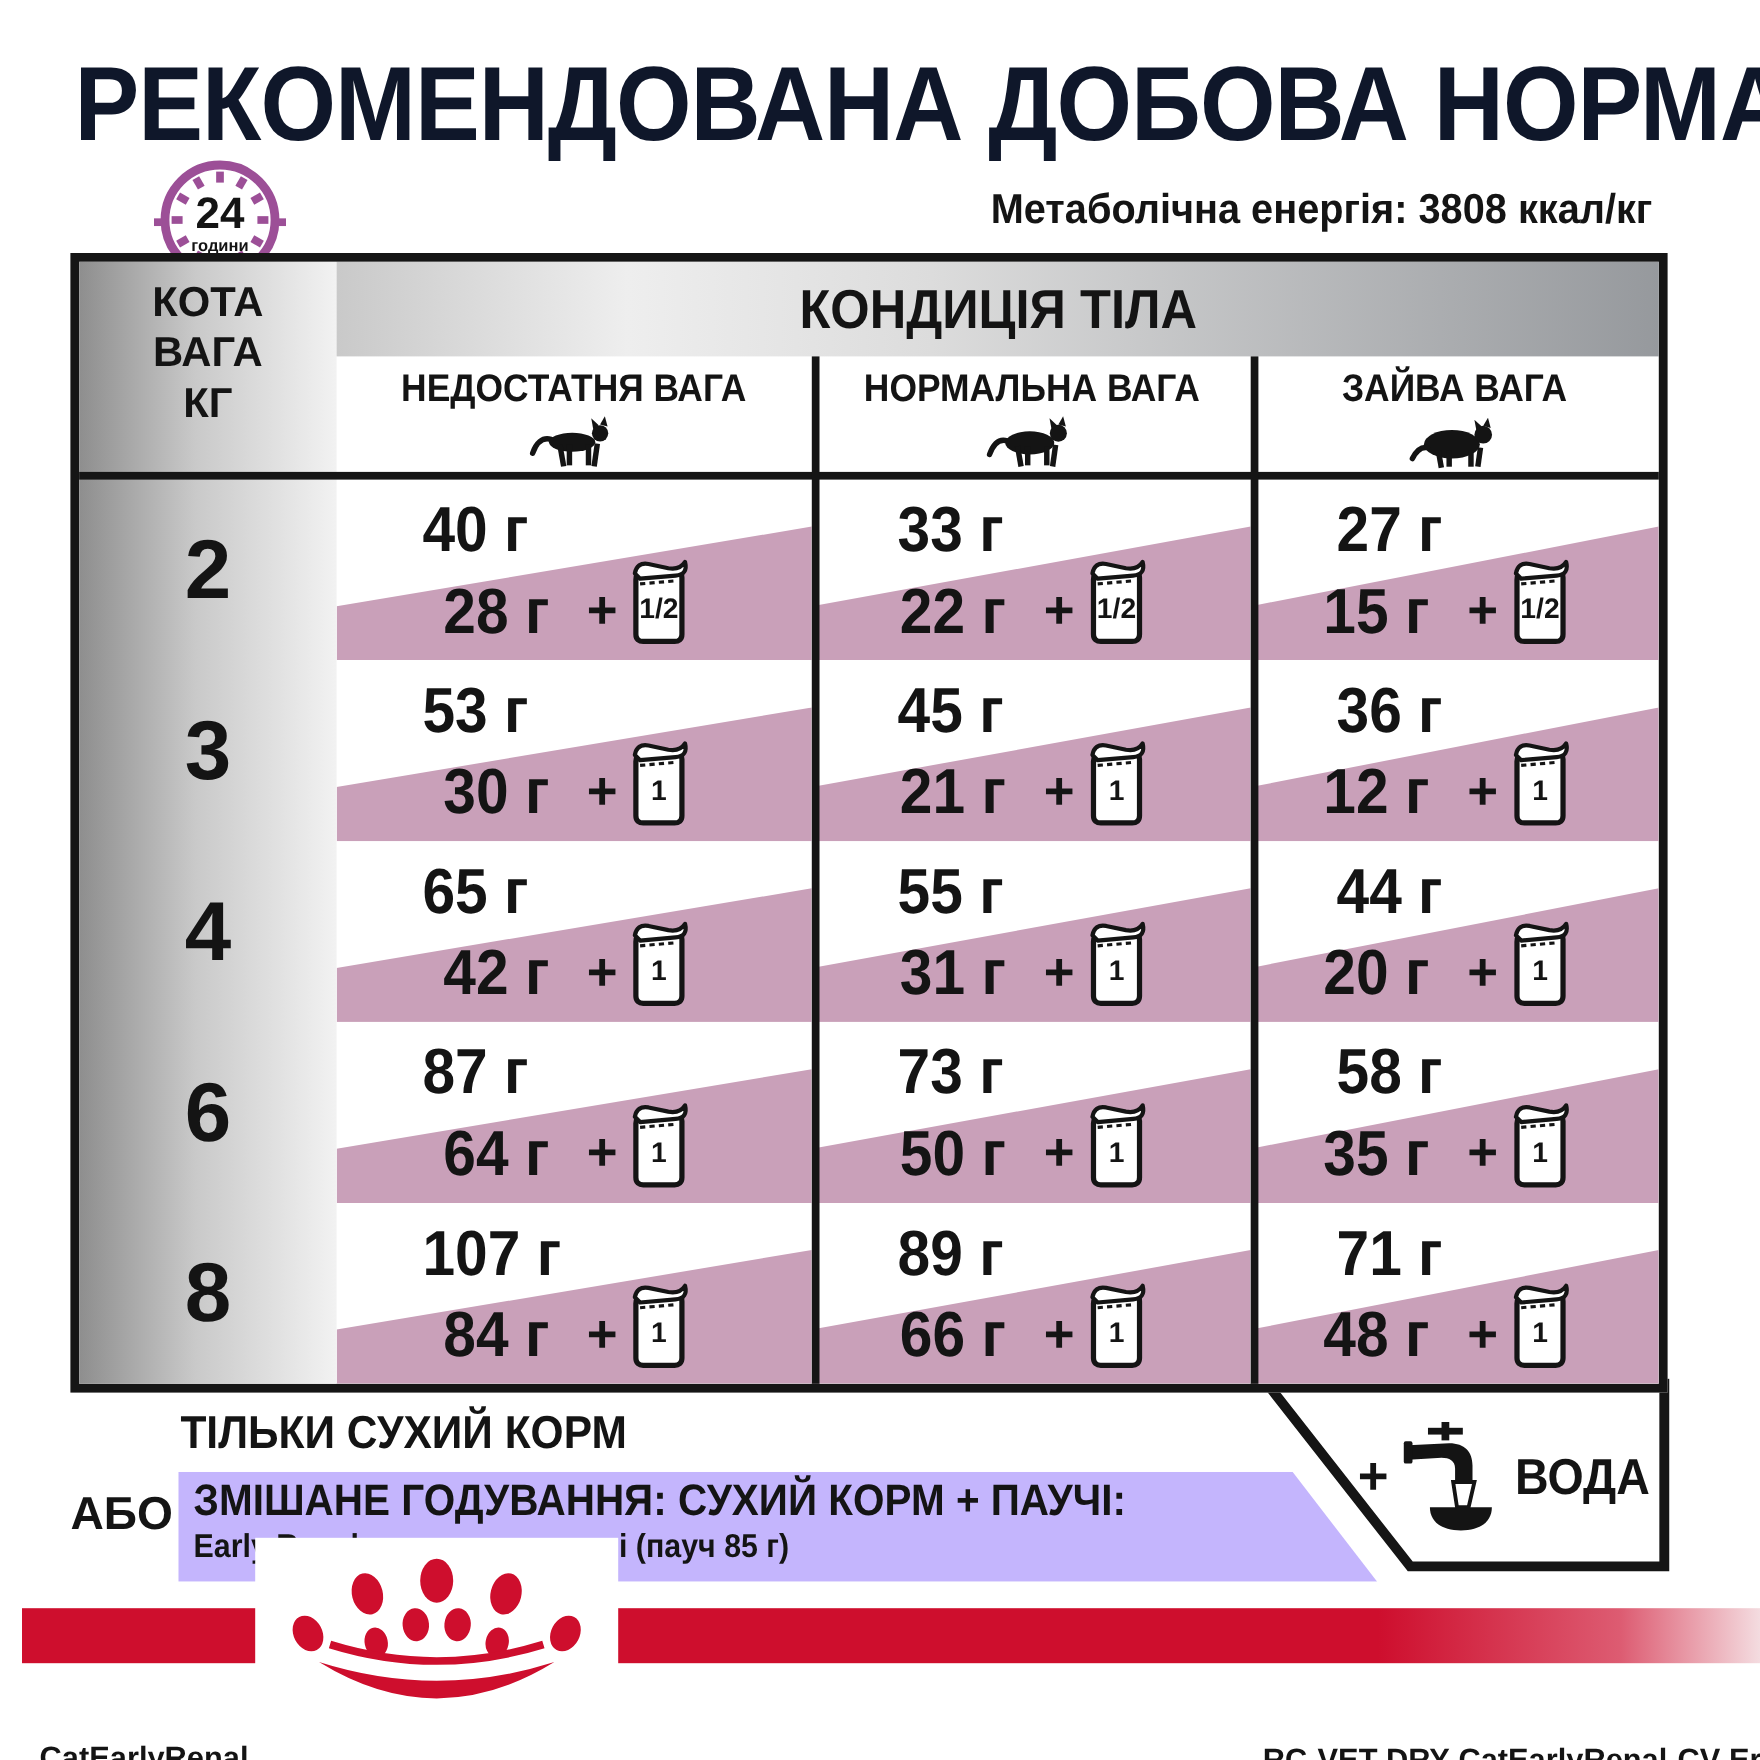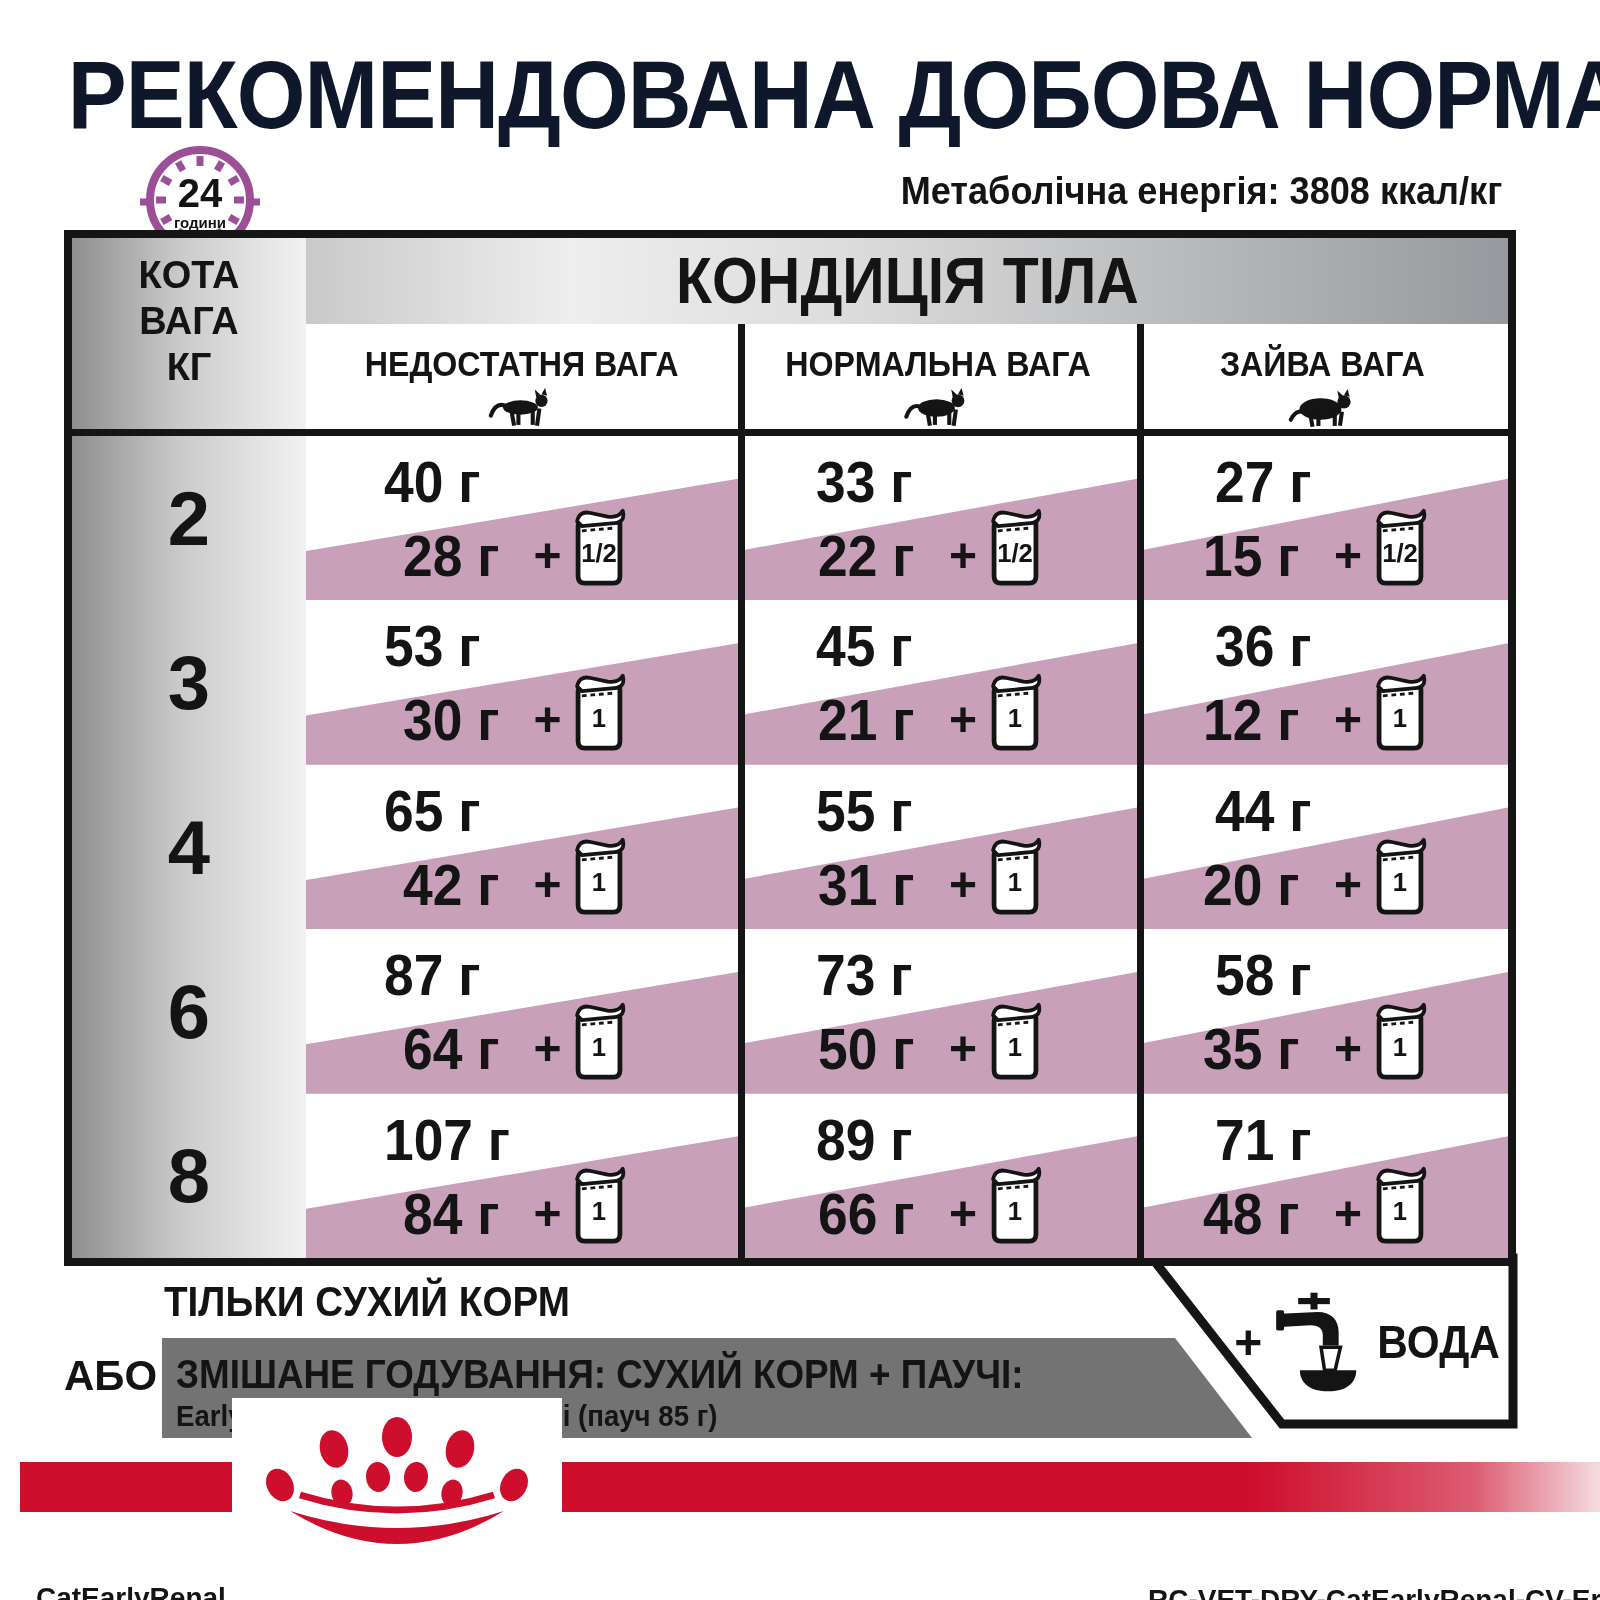"КОНДИЦІЯ ТІЛА" .condTitle { font-size: 64px -> 50px }
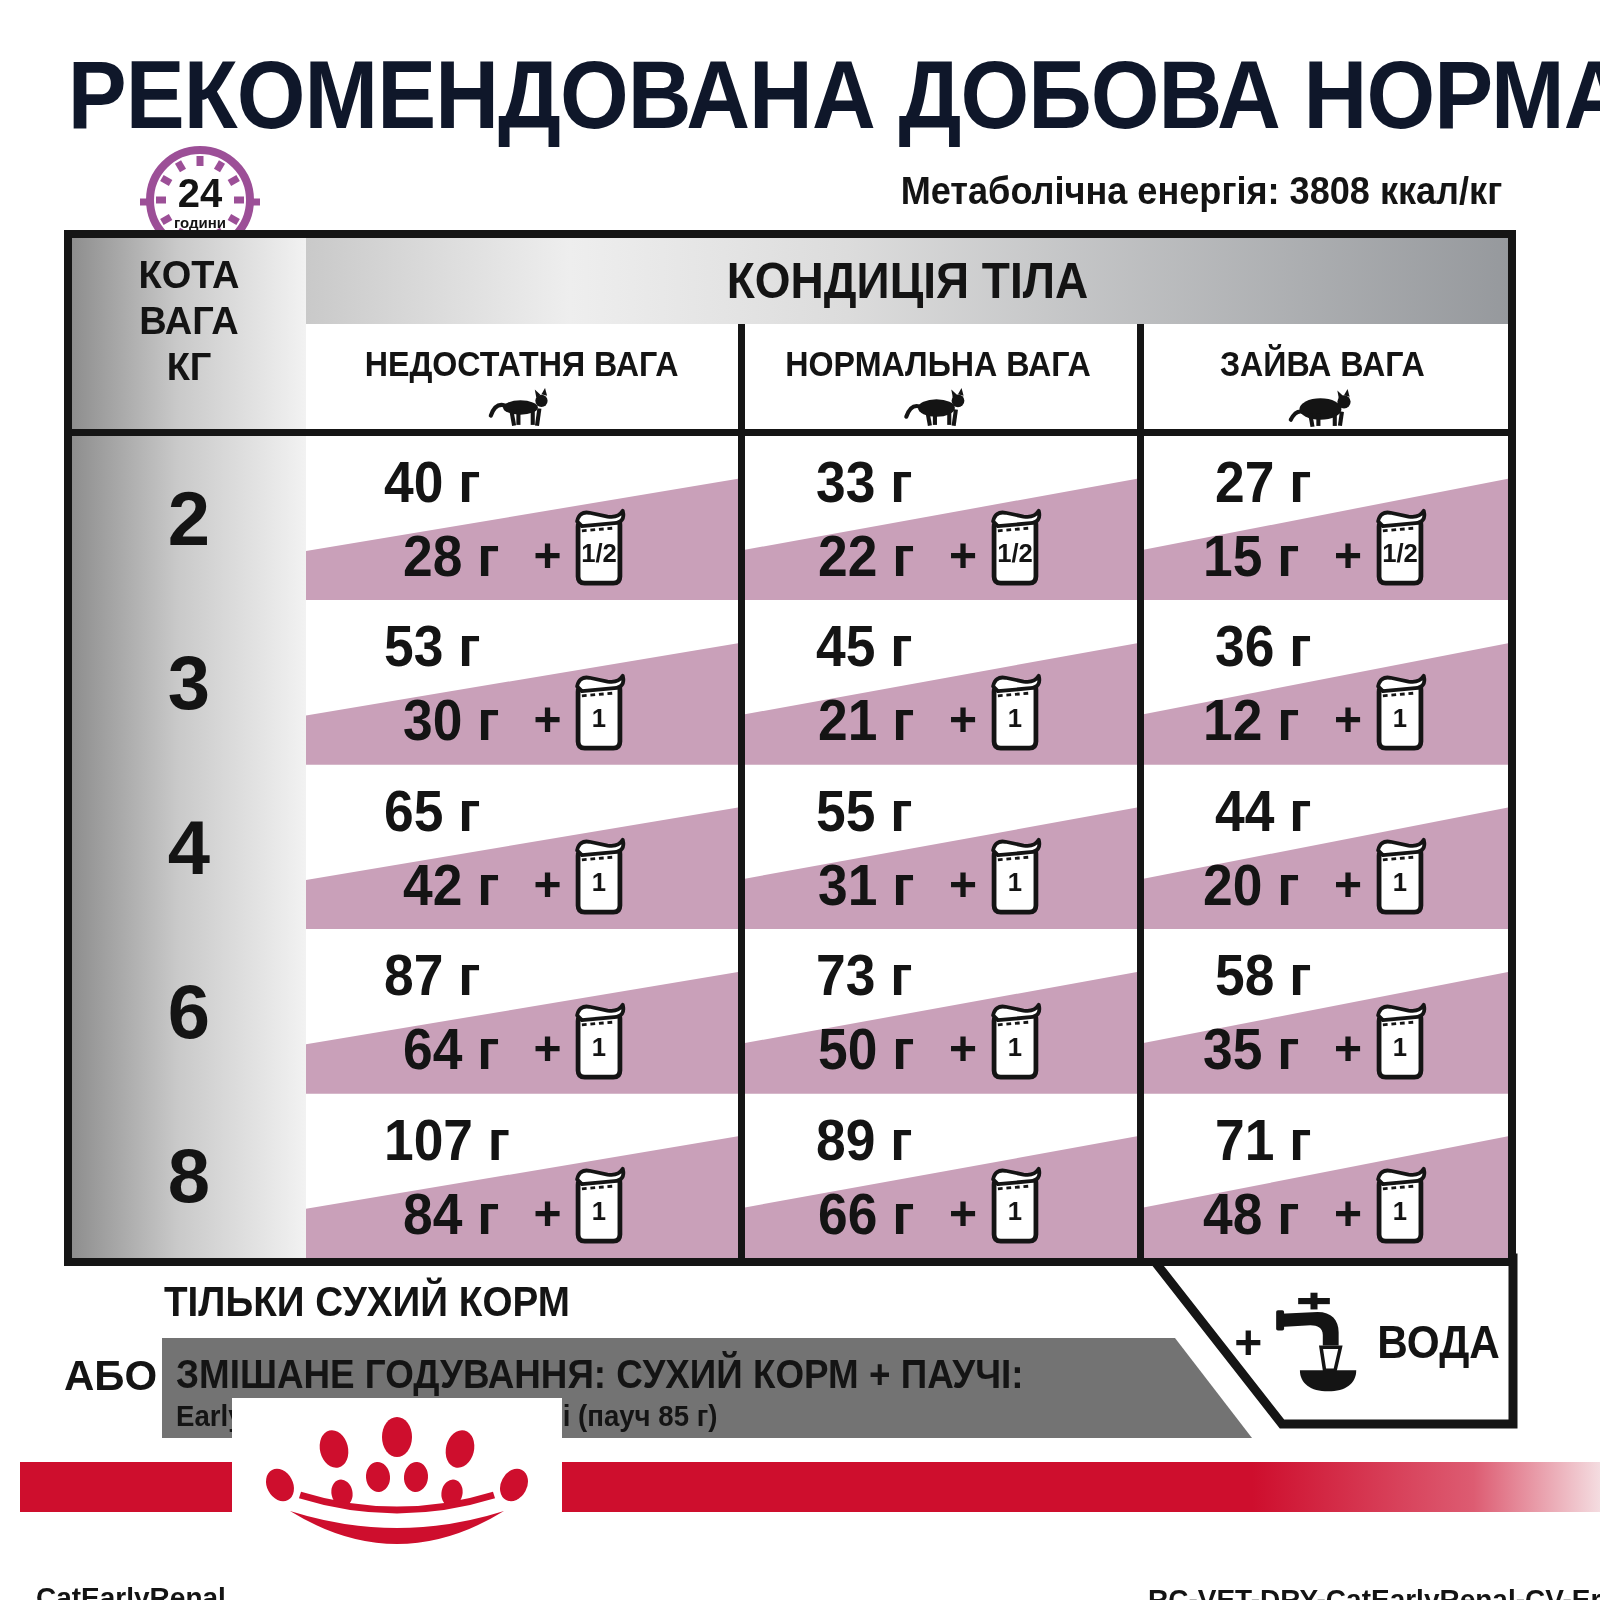"НЕДОСТАТНЯ ВАГА" .colHead { padding-top: 20px -> 10px }
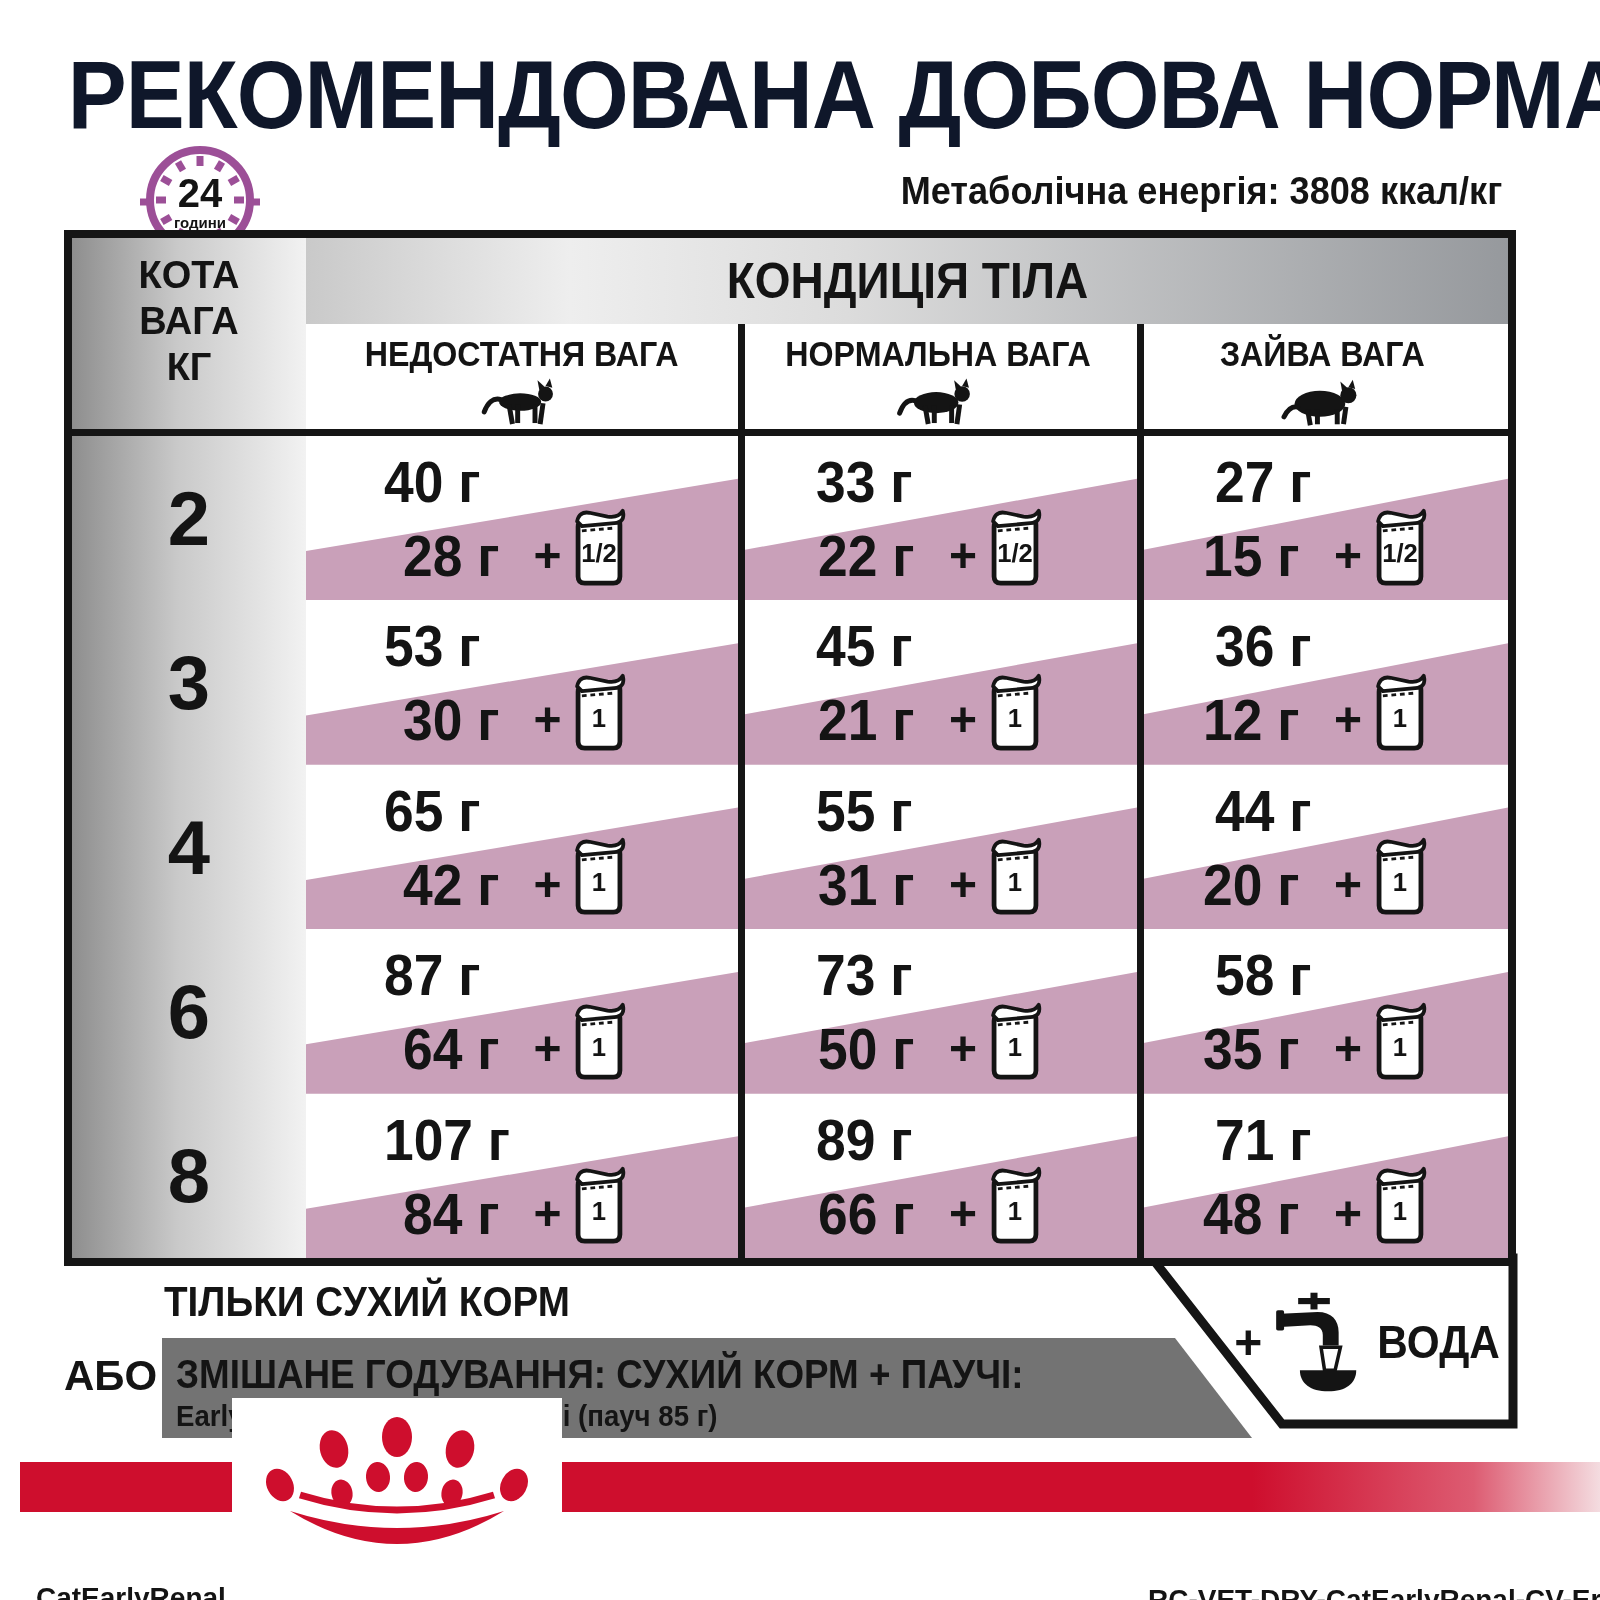"ЗМІШАНЕ ГОДУВАННЯ: СУХИЙ КОРМ +" .mixBand { background: #737373 -> #c4b5fd; padding: 14px 0 0 14px -> 4px 0 0 14px }
